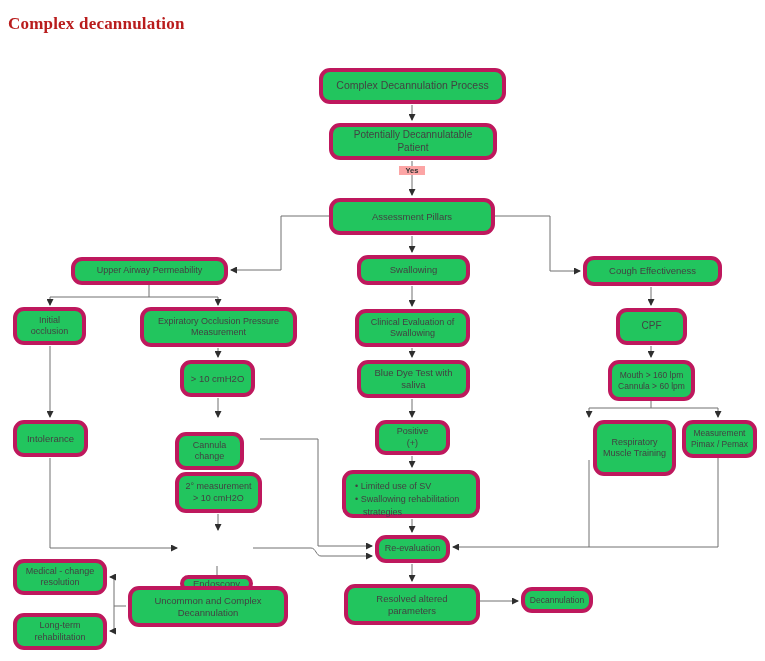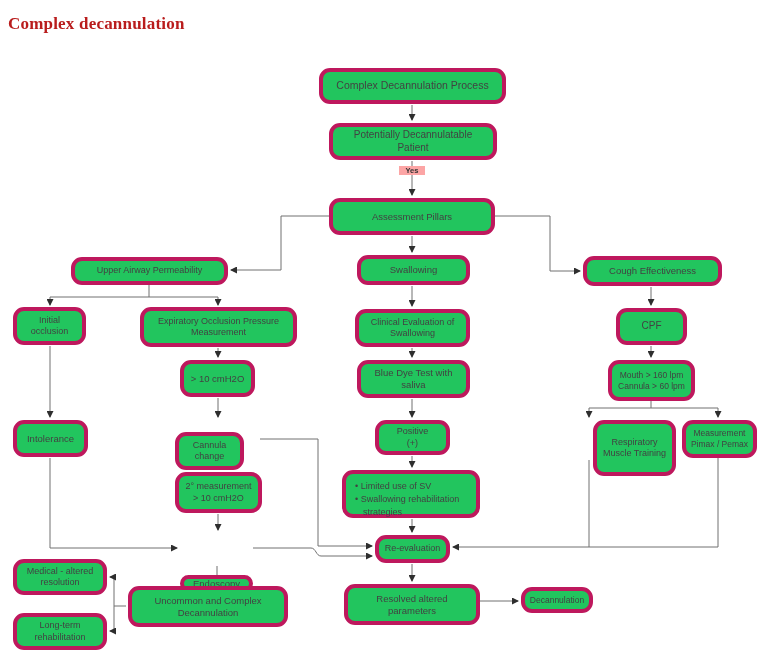"Medical - altered" div.node { text: altered -> change }
